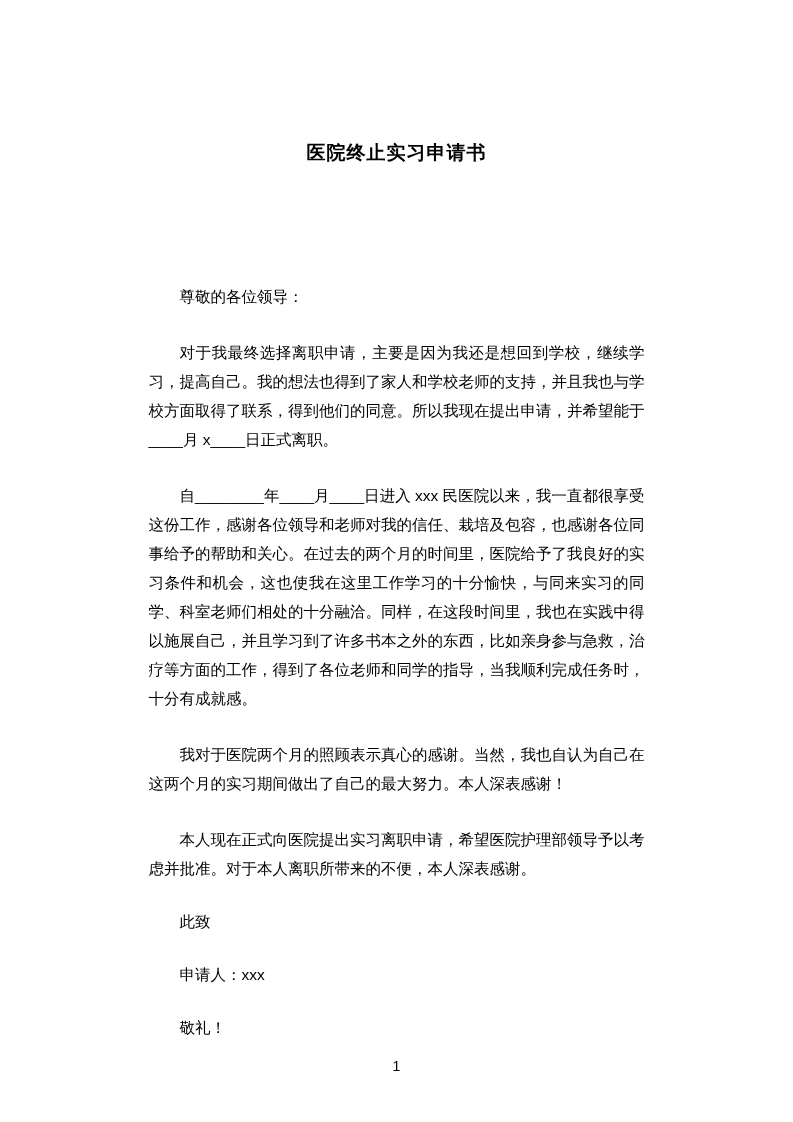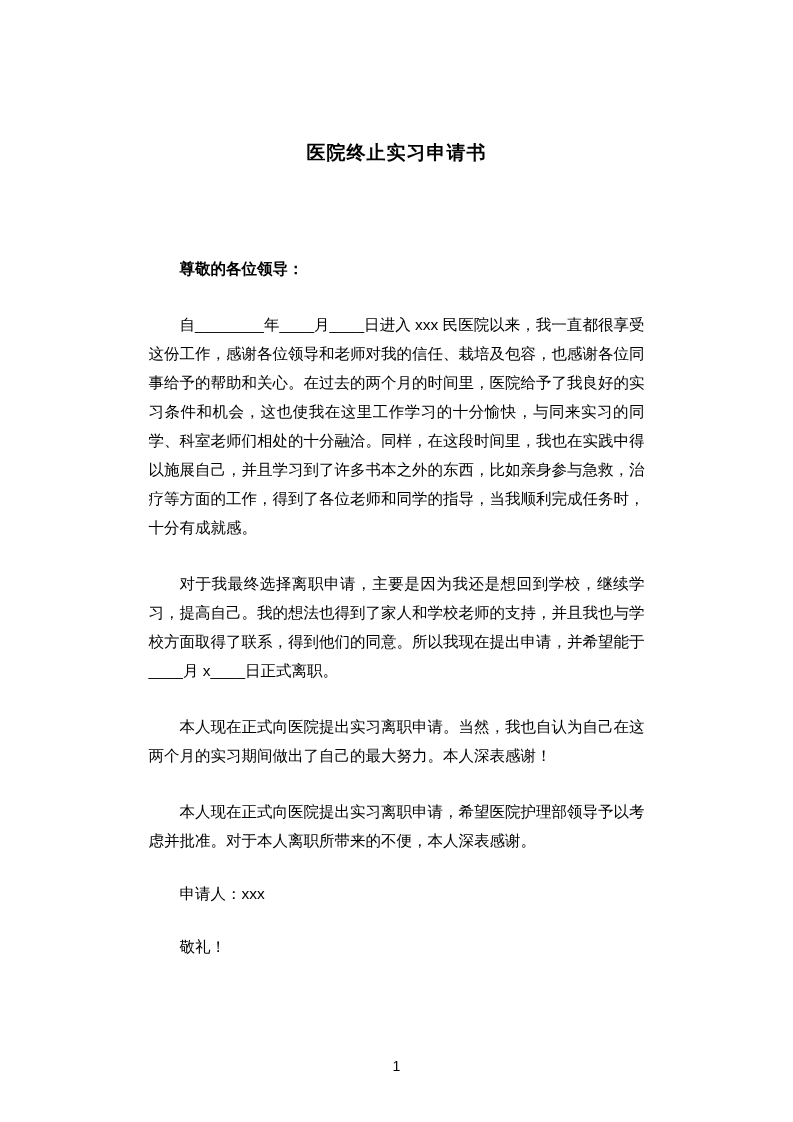"尊敬的各位领导：" .salutation { font-weight: bold -> none; margin-top: 88px -> 116px }
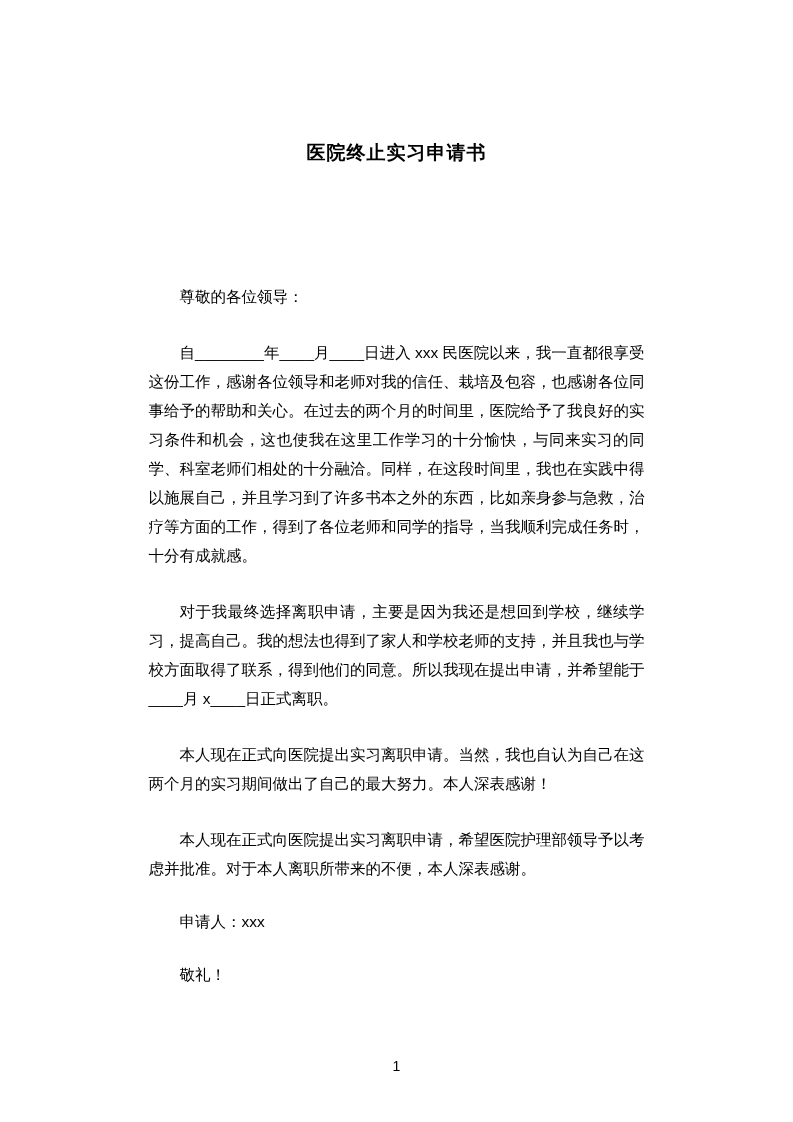"自________年____月____日进入 xxx" p.para { order: before "对于我最终选择离职申请，主要是因为我还是想回到学校，继续学习，提高自己。我的想法" -> after "对于我最终选择离职申请，主要是因为我还是想回到学校，继续学习，提高自己。我的想法" }
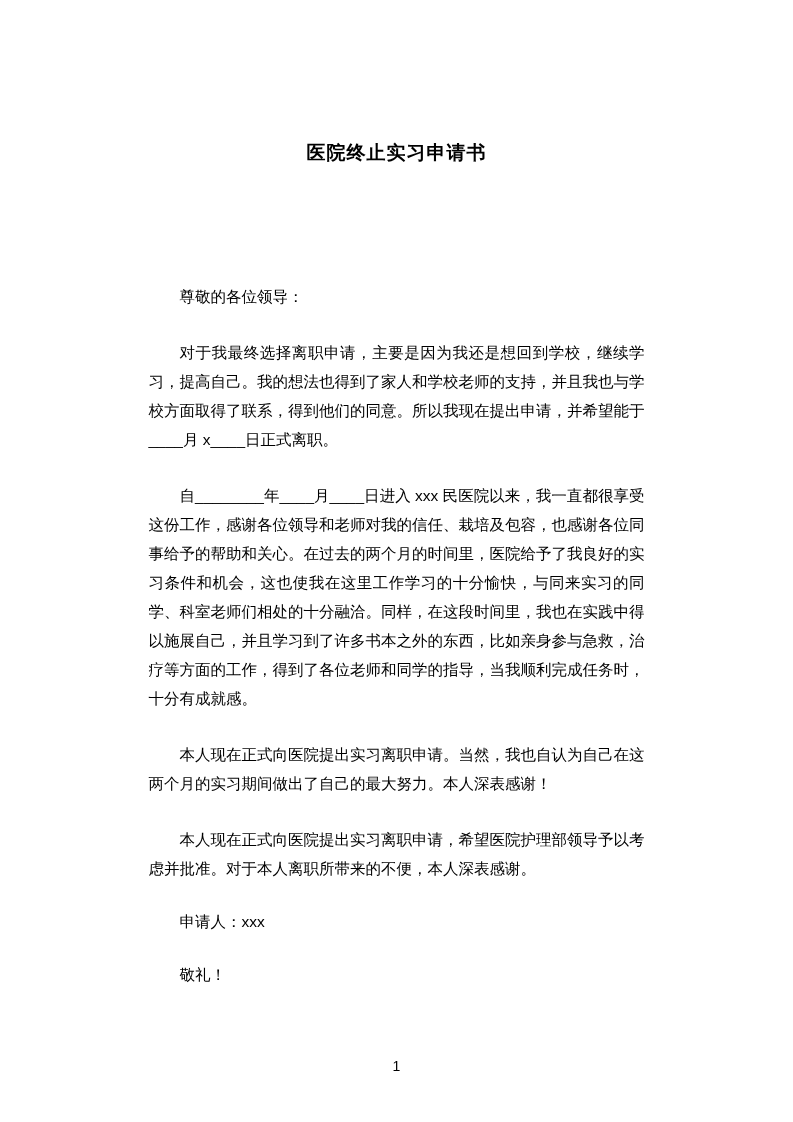"本人现在正式向医院提出实习离职申请。当然，我也自认为自己在这两个月的实习期间做出" p.para { text: 本人现在正式向医院提出实习离职申请 -> 我对于医院两个月的照顾表示真心的感谢 }
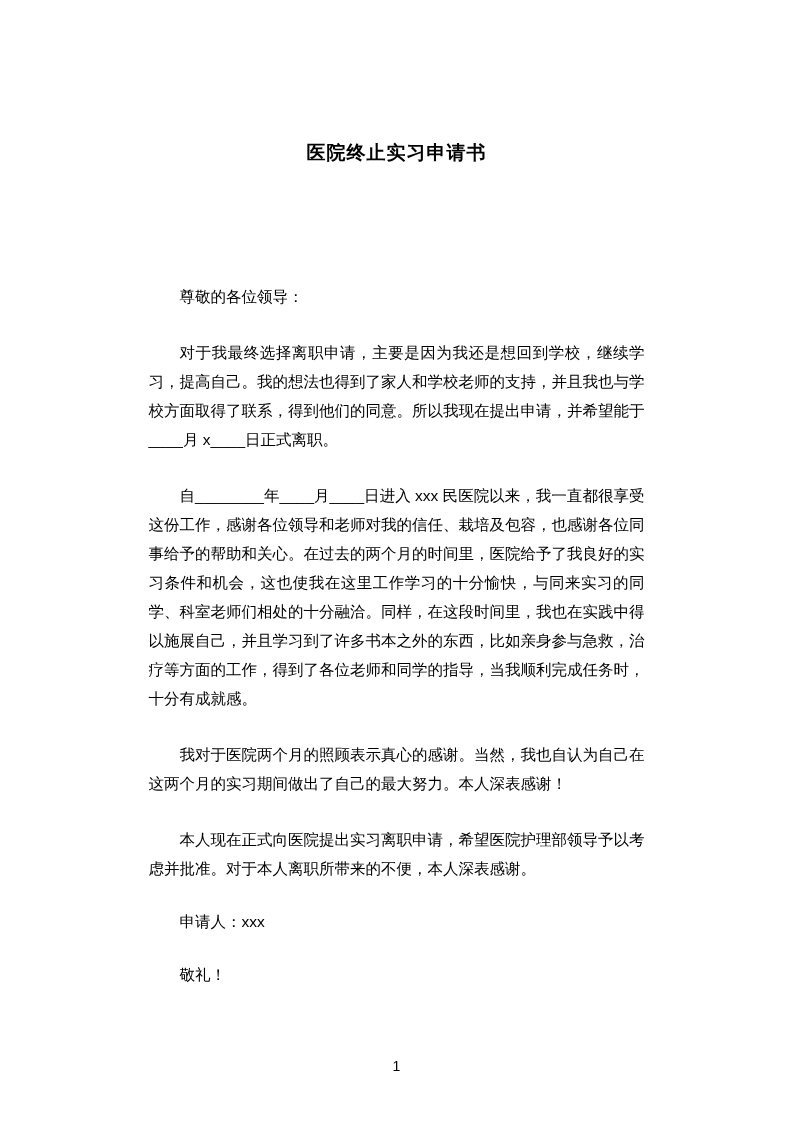"此致" div.closing-line { html: none -> <div>此致</div> }
